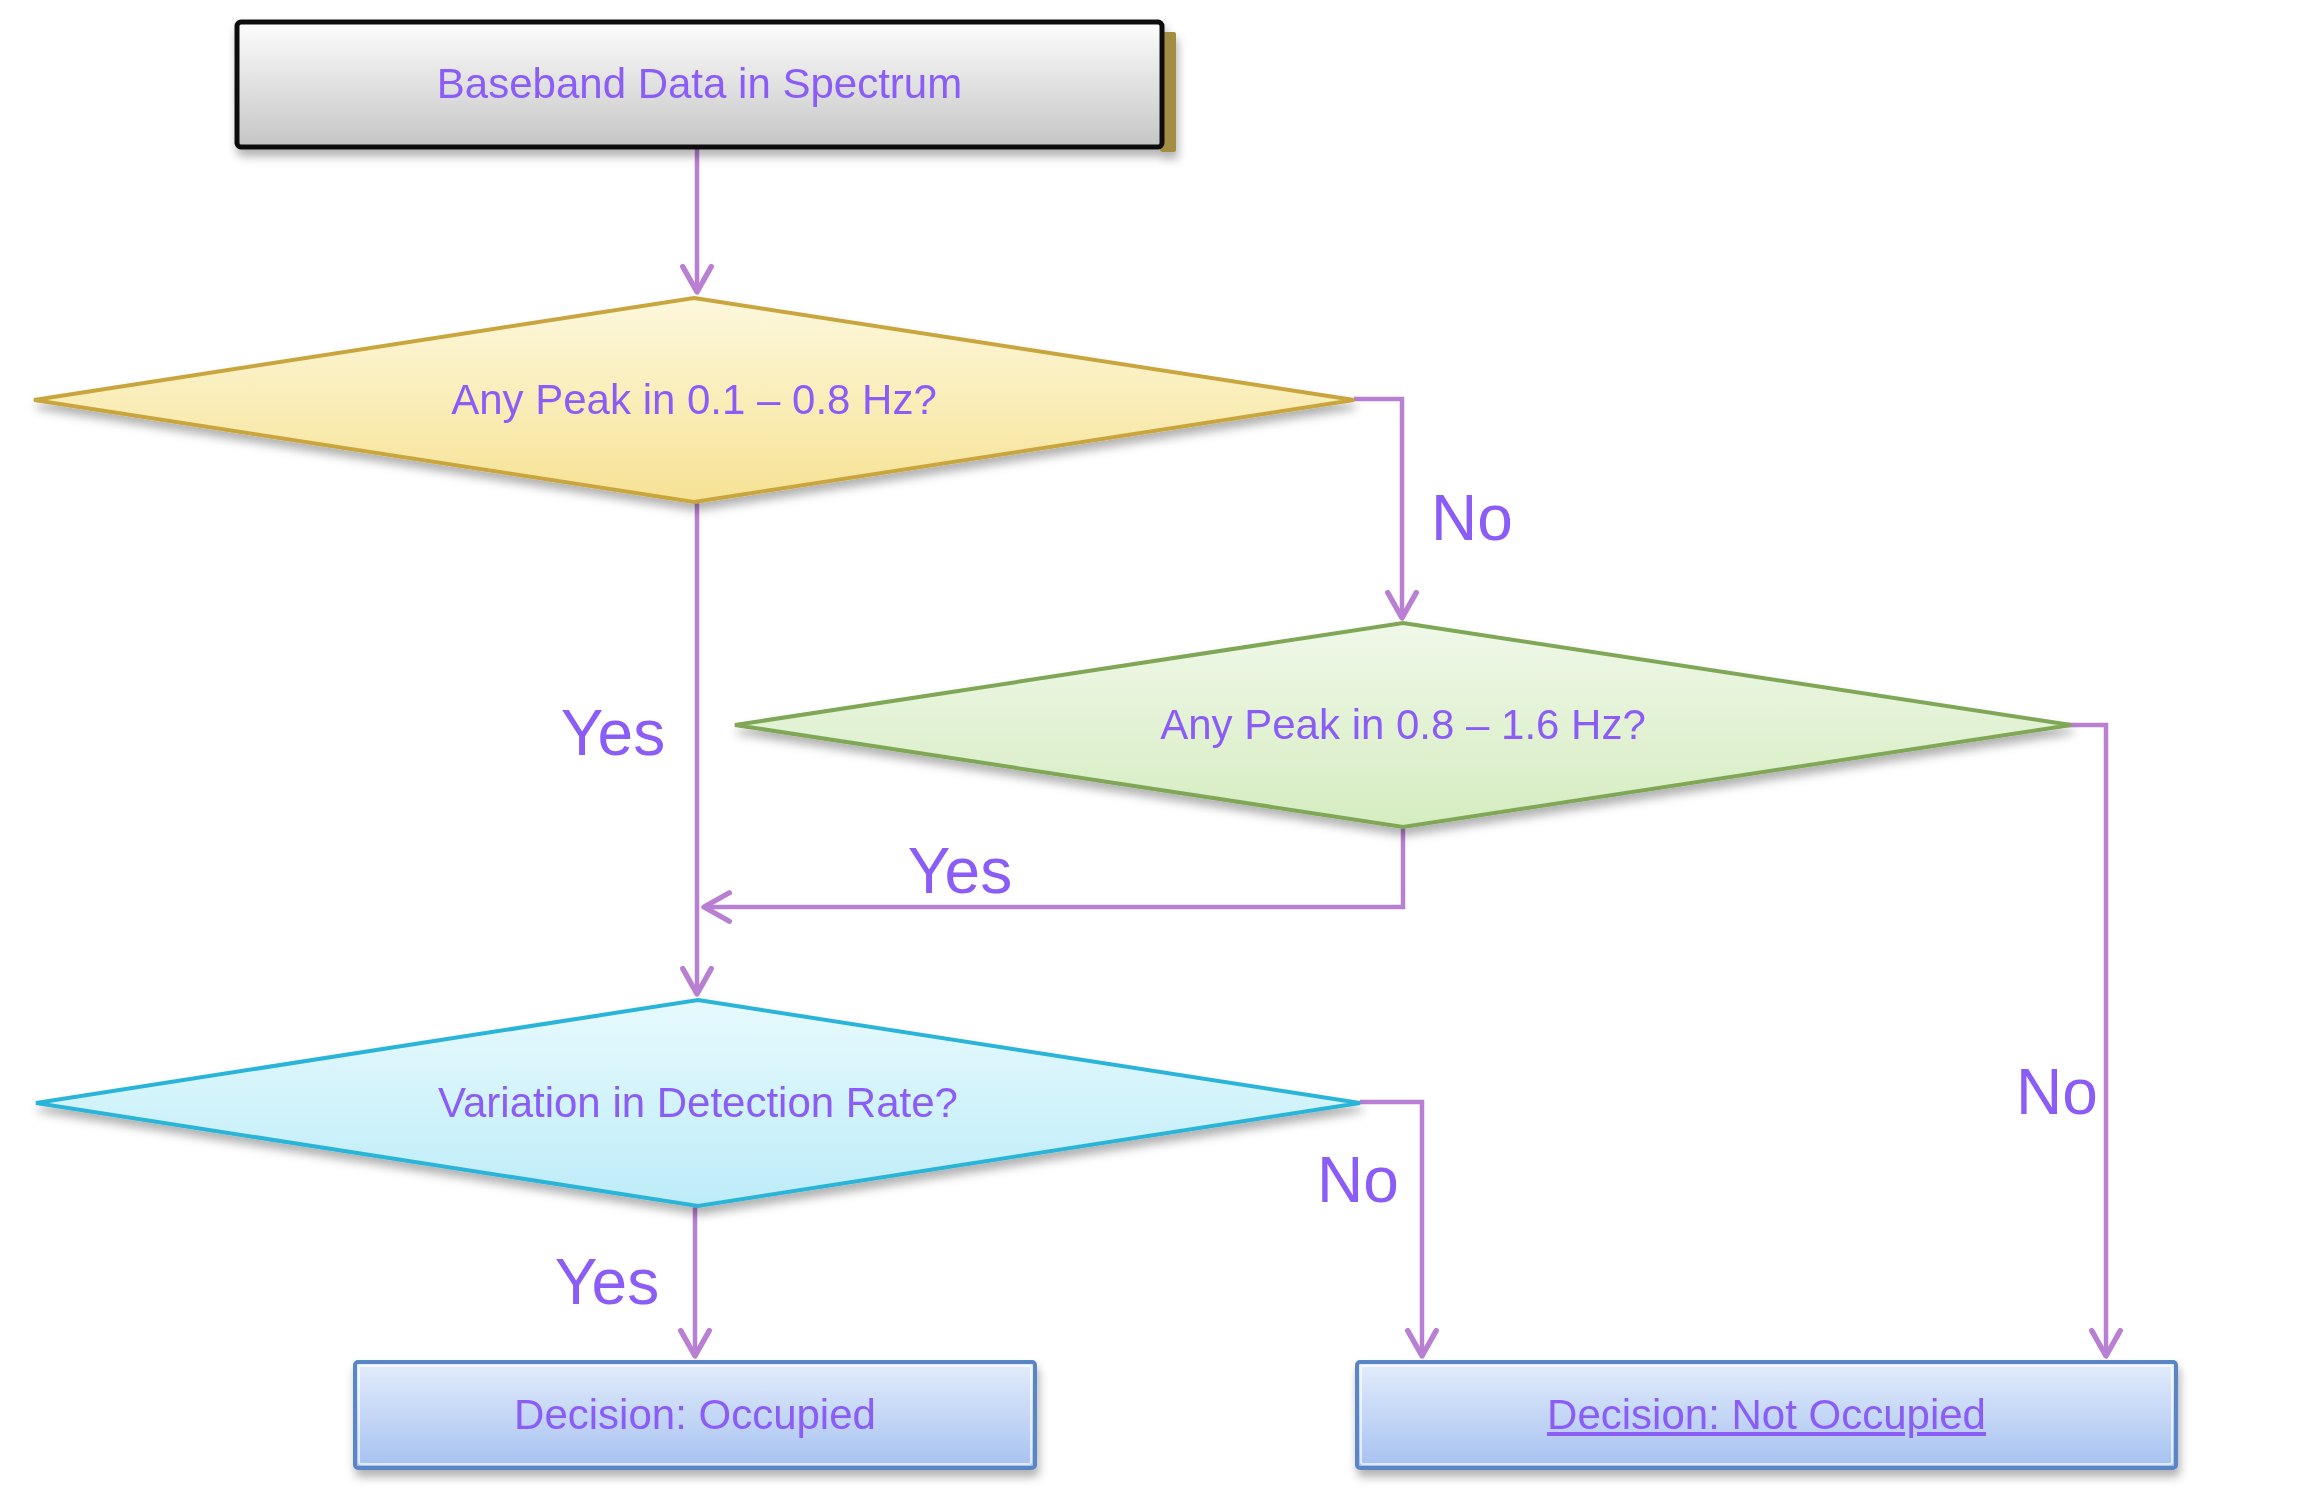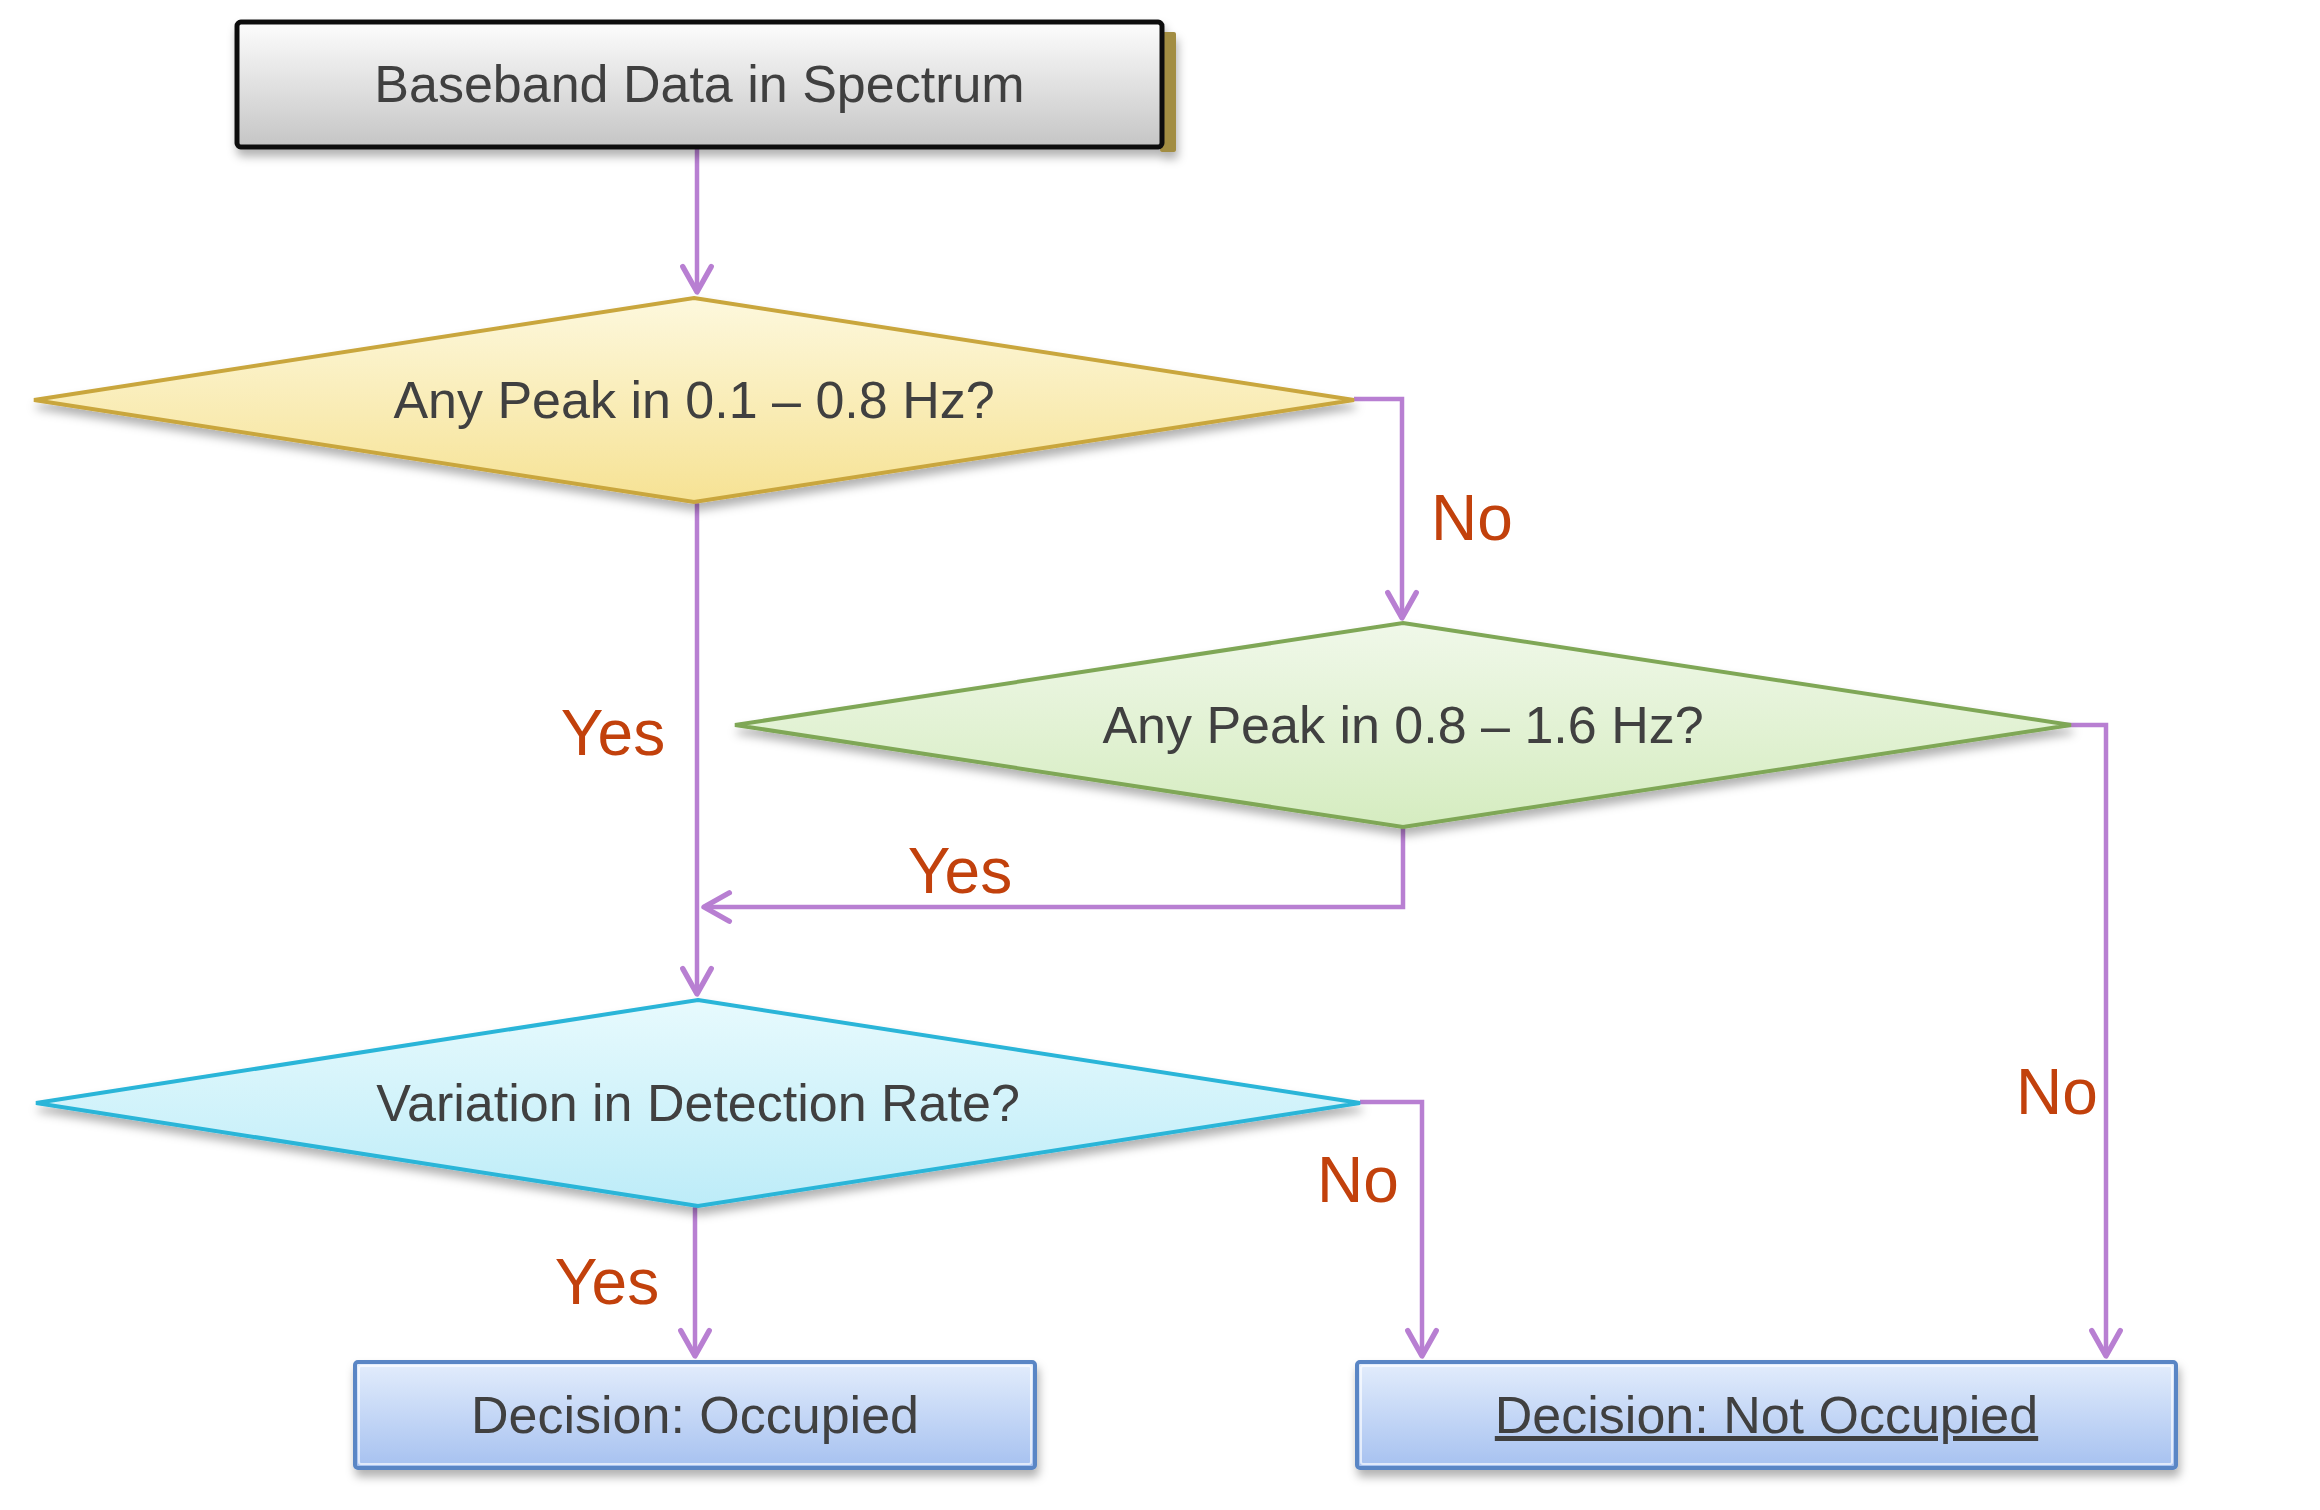"Baseband Data in Spectrum" .node-label { color: #404040 -> #8b5cf6; font-size: 52px -> 42px }
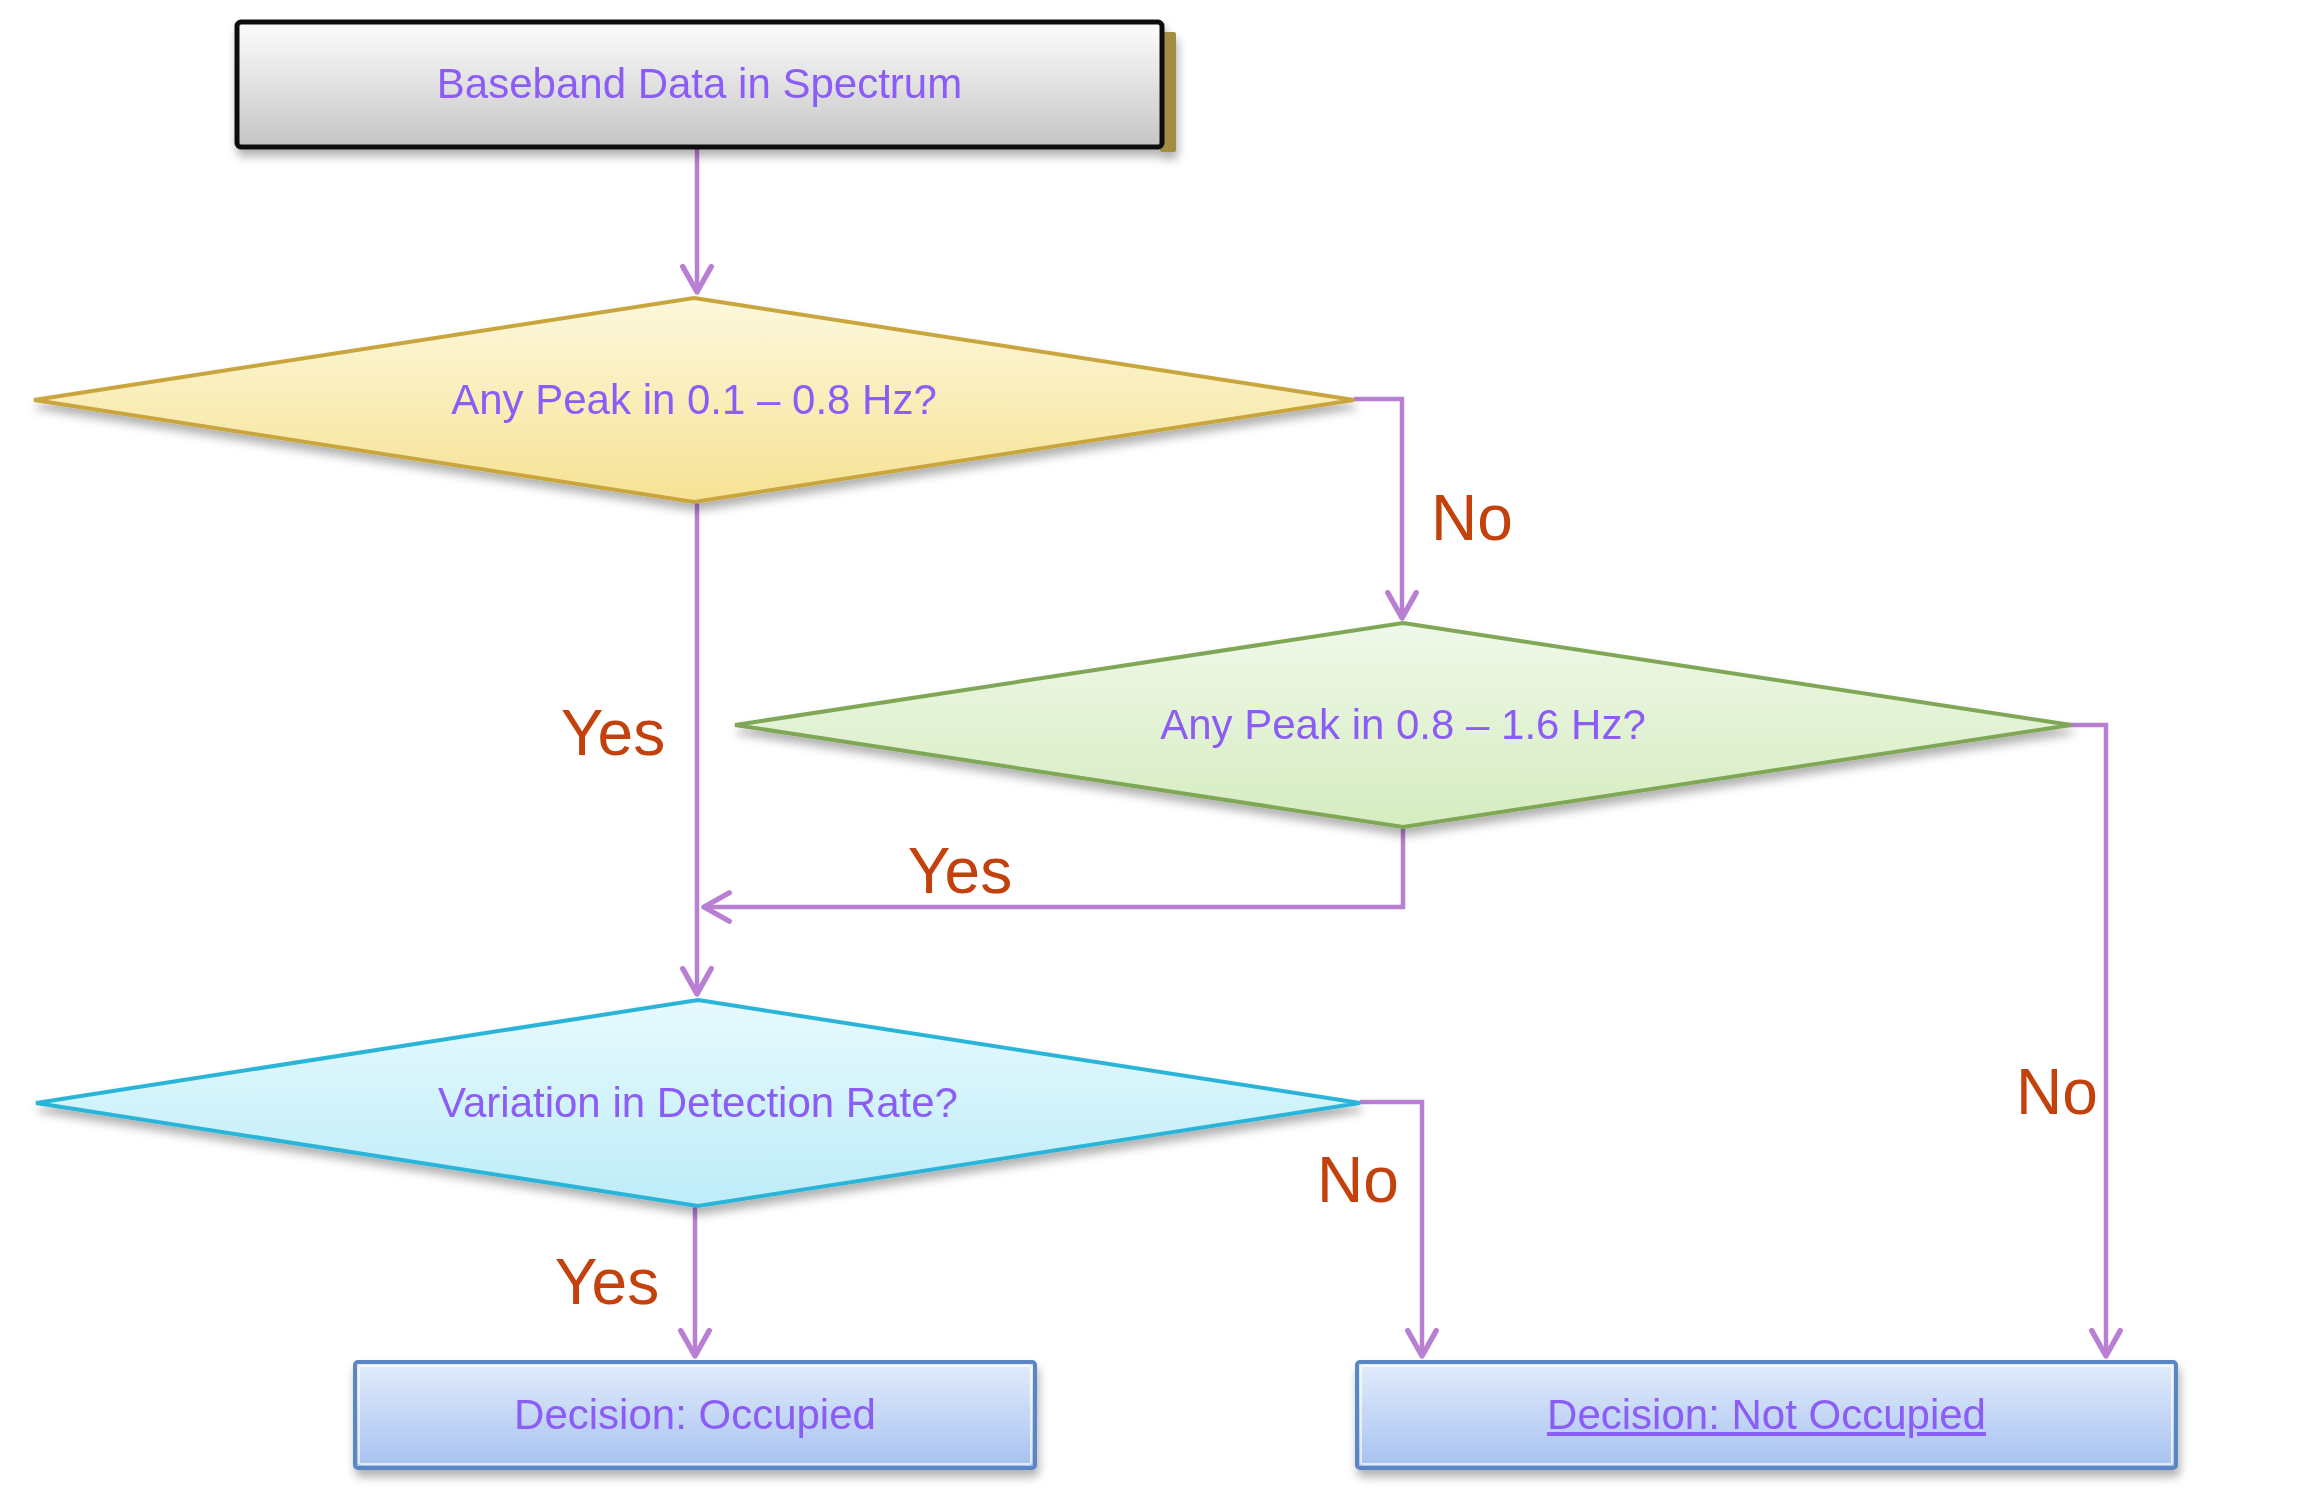"No" .edge-label { color: #c2410c -> #8b5cf6 }
